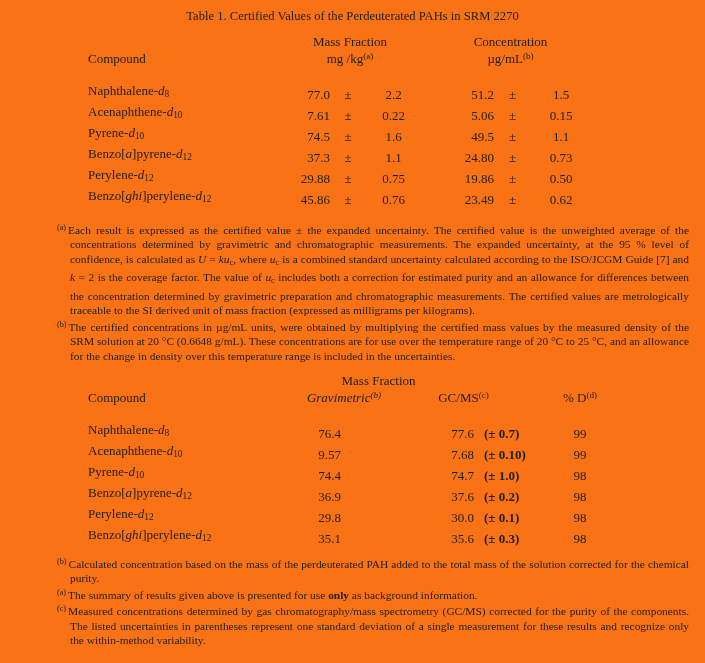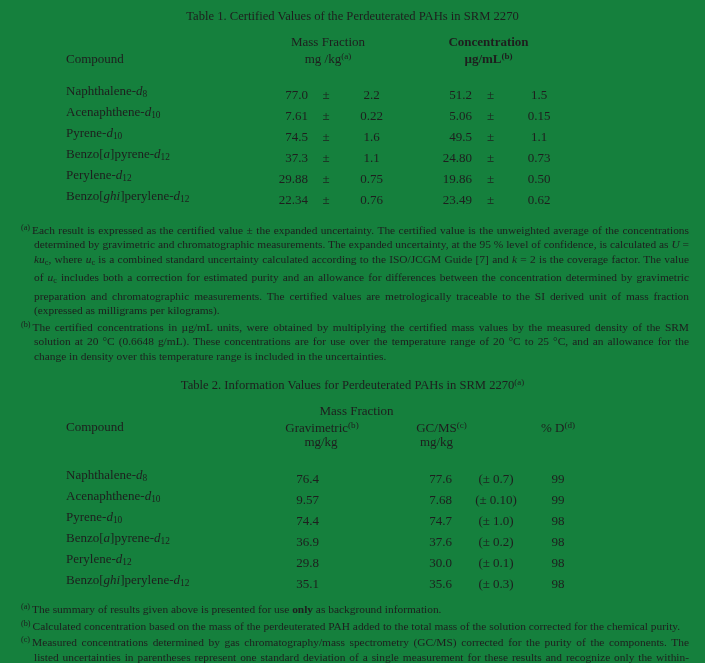"Table 1. Certified Values of" .page { background: #15803d -> #f97316 }
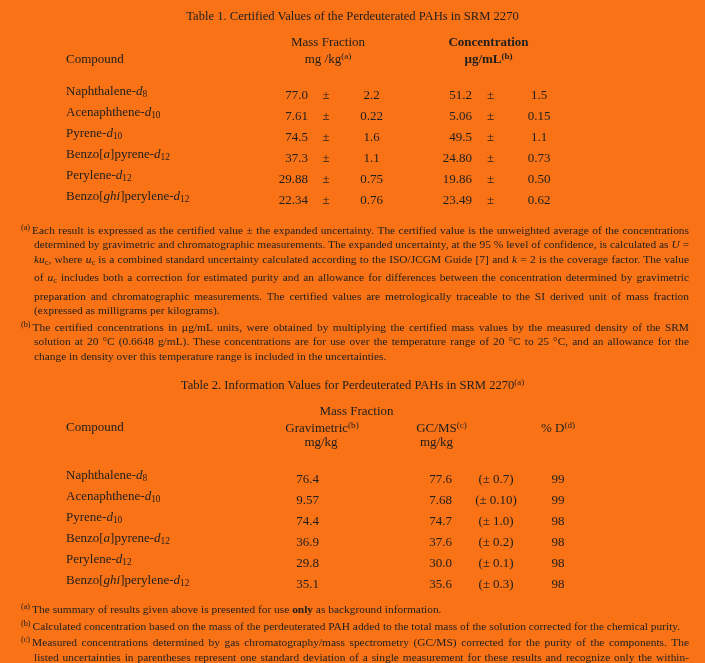"Mass Fraction" table.datatable { margin-left: 66px -> 88px }
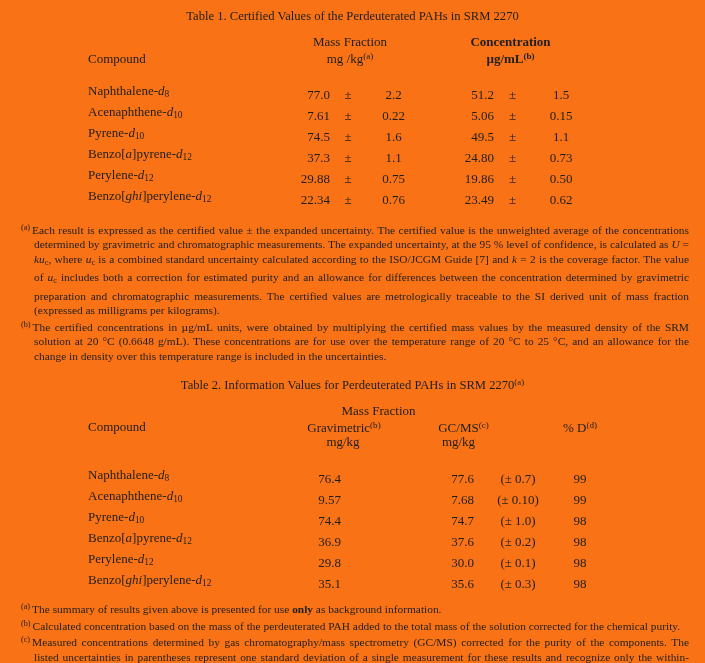"Concentration" .cch { font-weight: bold -> none }
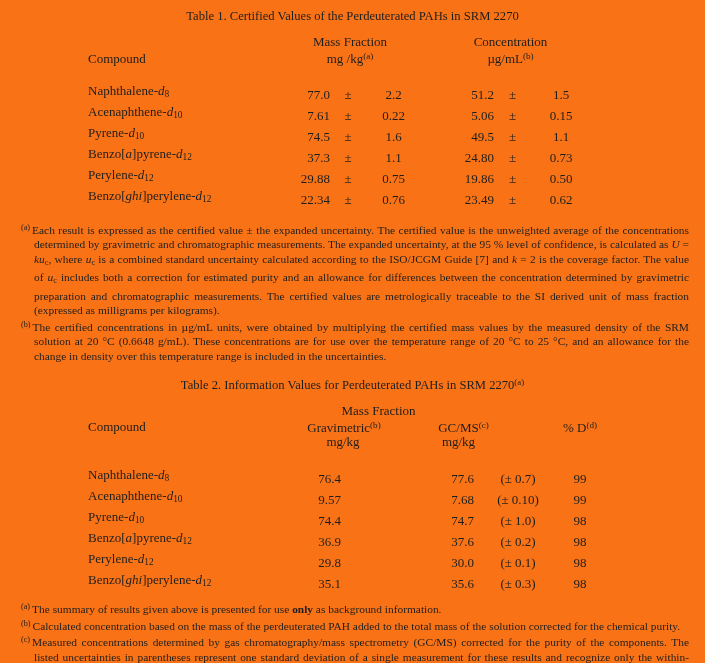"22.34" td.num { text: 22.34 -> 45.86 }
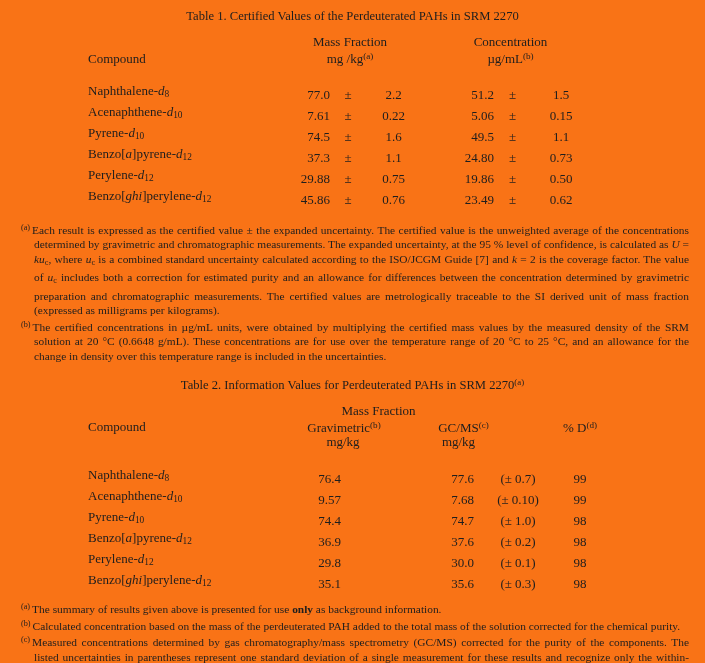"(a) Each result is expressed" .footnotes { padding-left: 34px -> 70px }
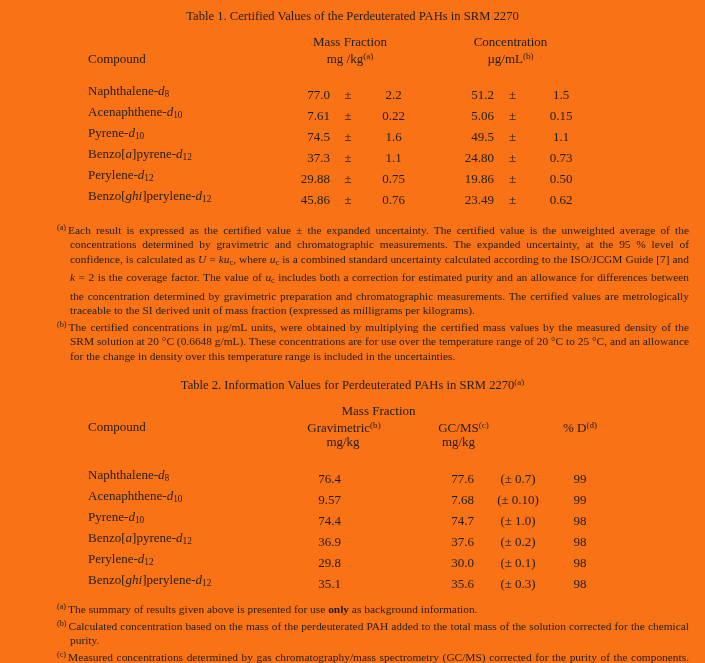"Table 2. Information Values for" div.t-title { html: <div><span>Table 2. Information Values for Perdeuterated PAHs in SRM 2270</span><span>(a)</span></div> -> none }
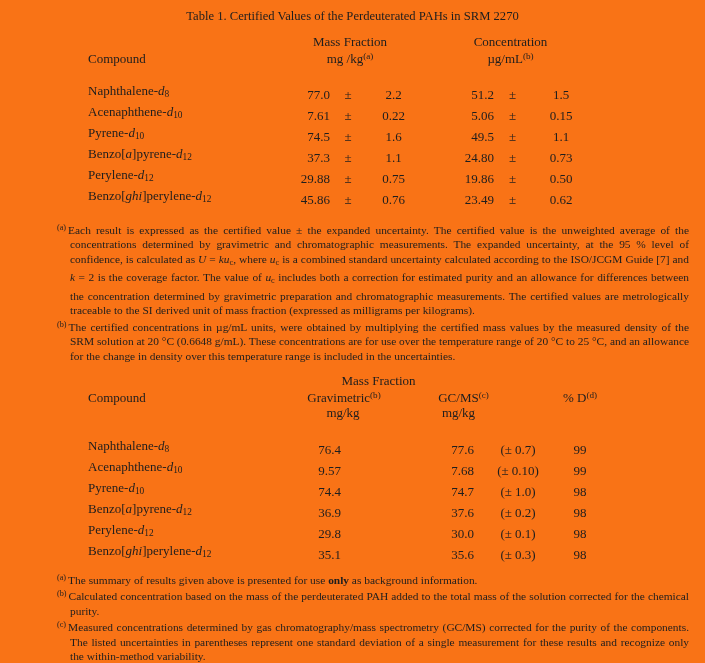"Gravimetric(b)" .gravh { font-style: none -> italic }
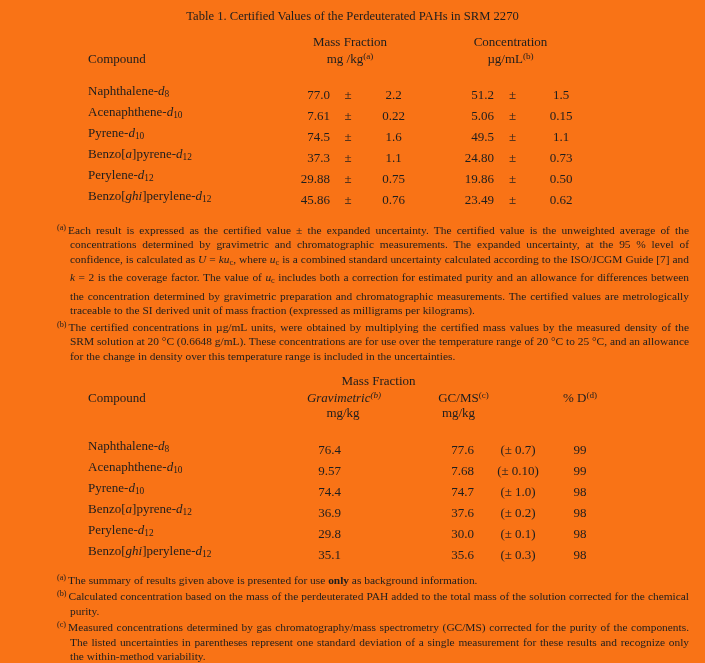"mg/kg" tr.hdr { html: <tr> <td></td> <td>mg/kg</td> <td>mg/kg</td> <td></td> </tr> -> none }
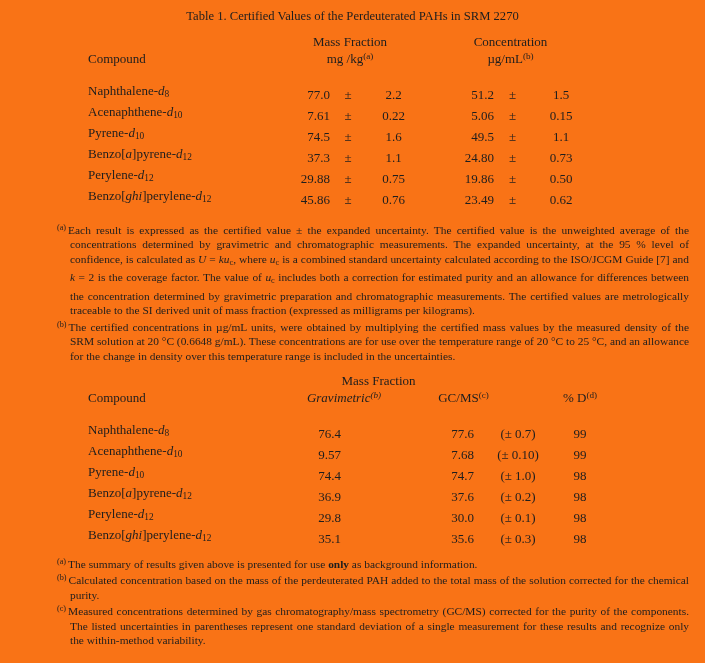"(± 0.7)" .unc-paren { font-weight: none -> bold; text-align: center -> left }
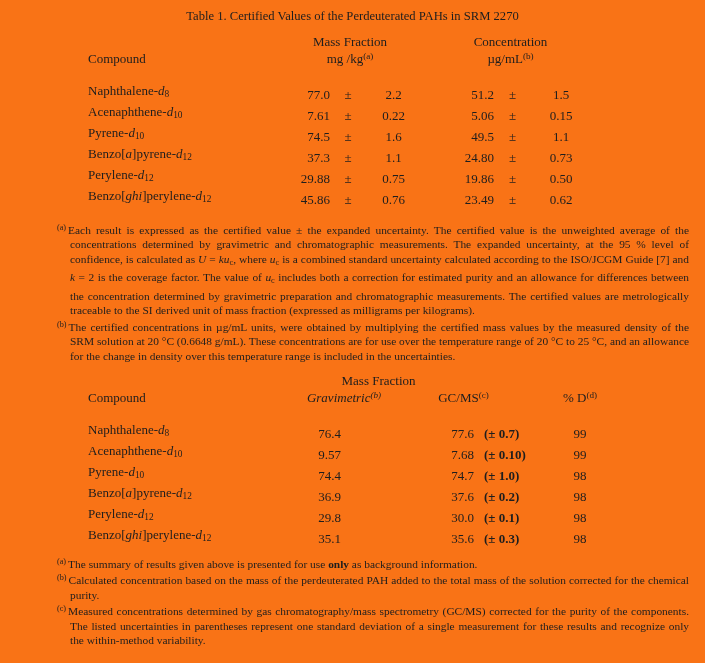"(a) The summary of results" div.fn { order: before "(b) Calculated concentration based on" -> after "(b) Calculated concentration based on" }
